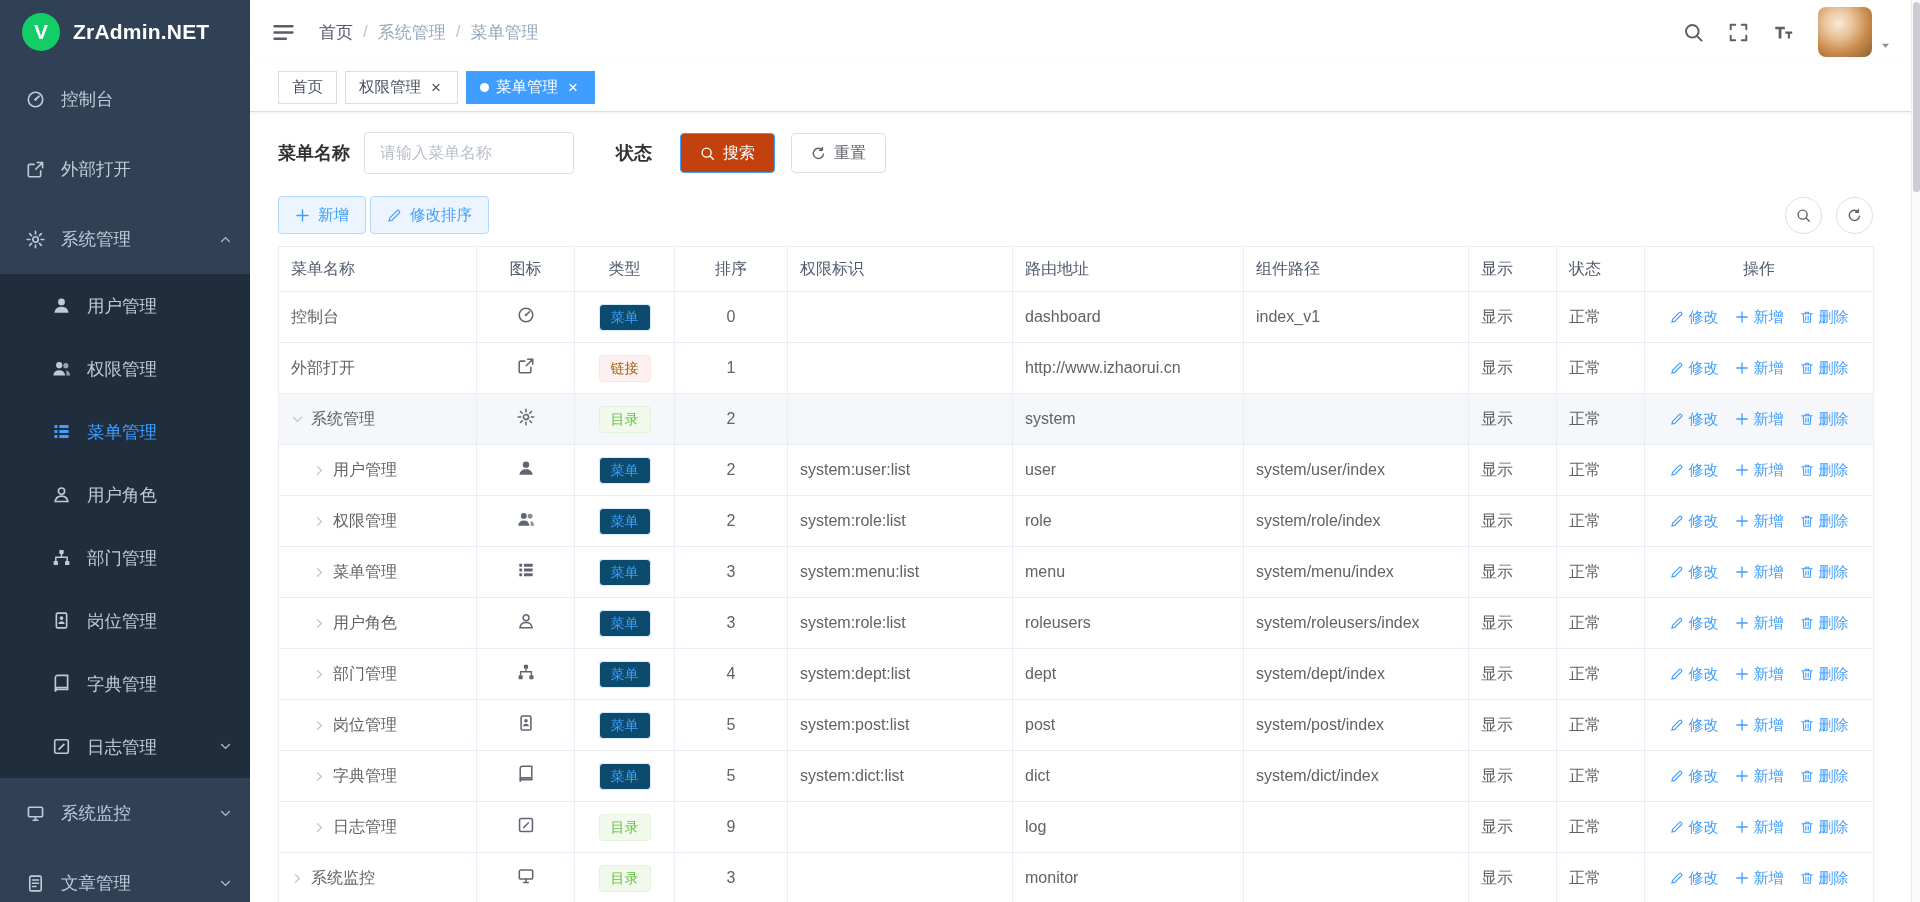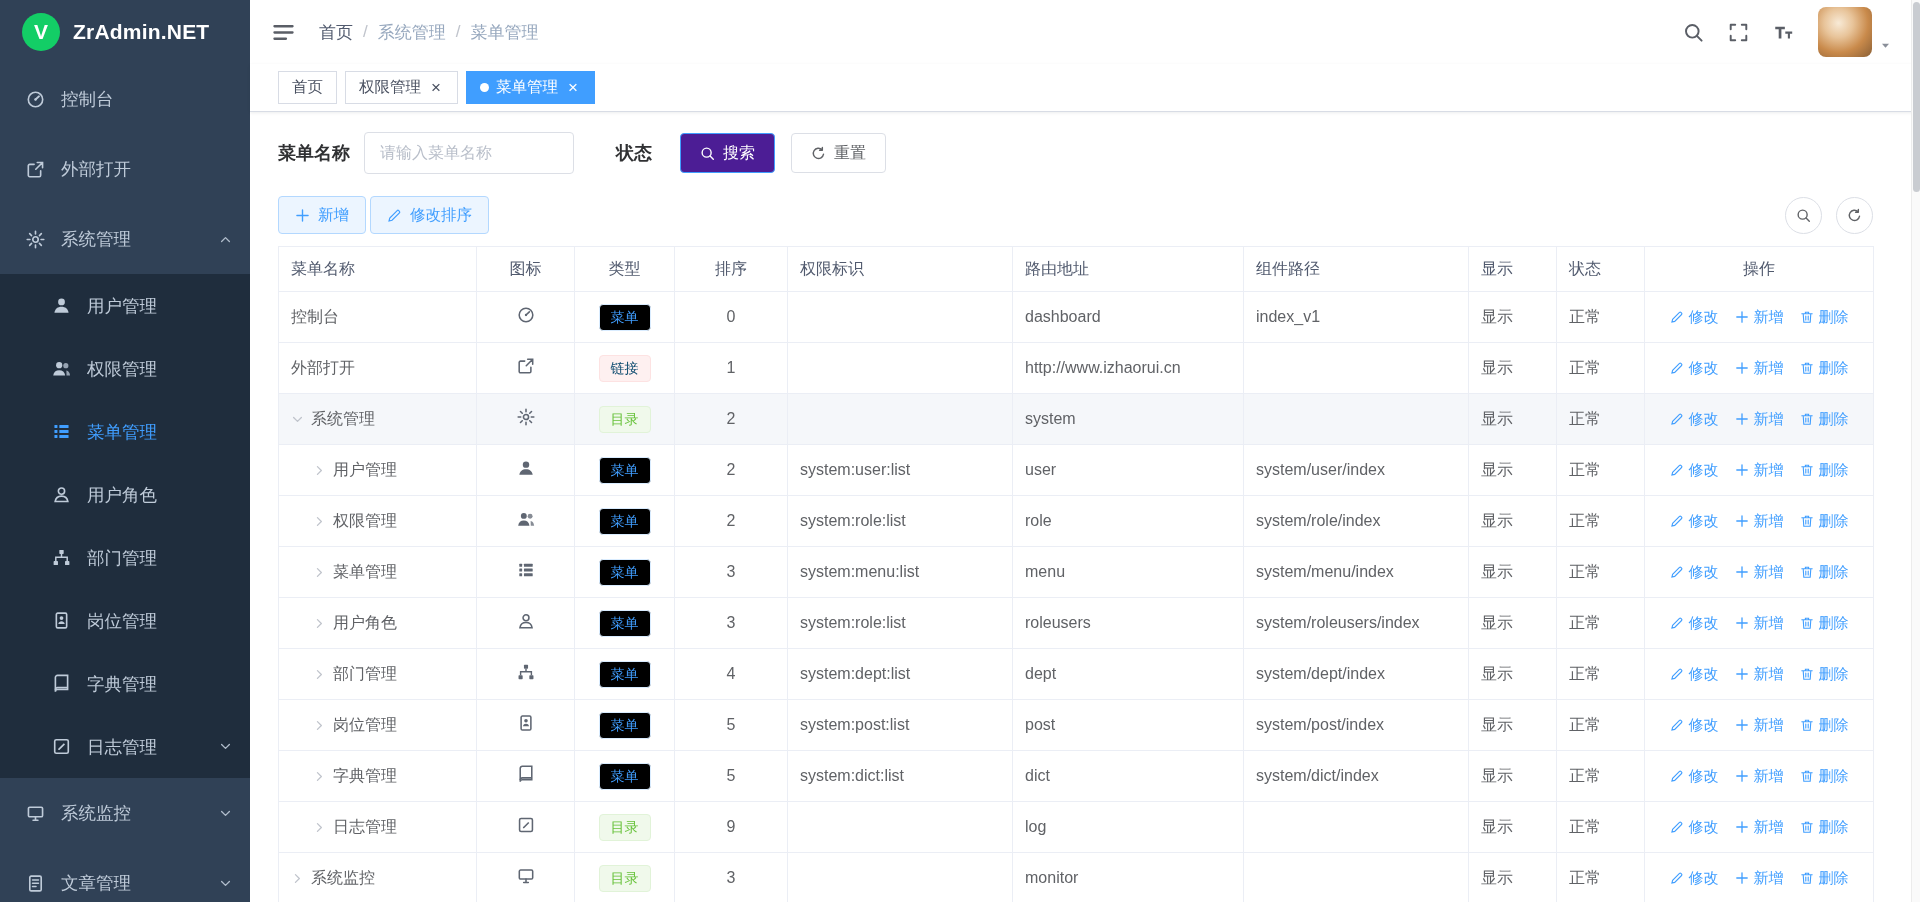"搜索" .btn-primary { background: #4c1d95 -> #c2410c }
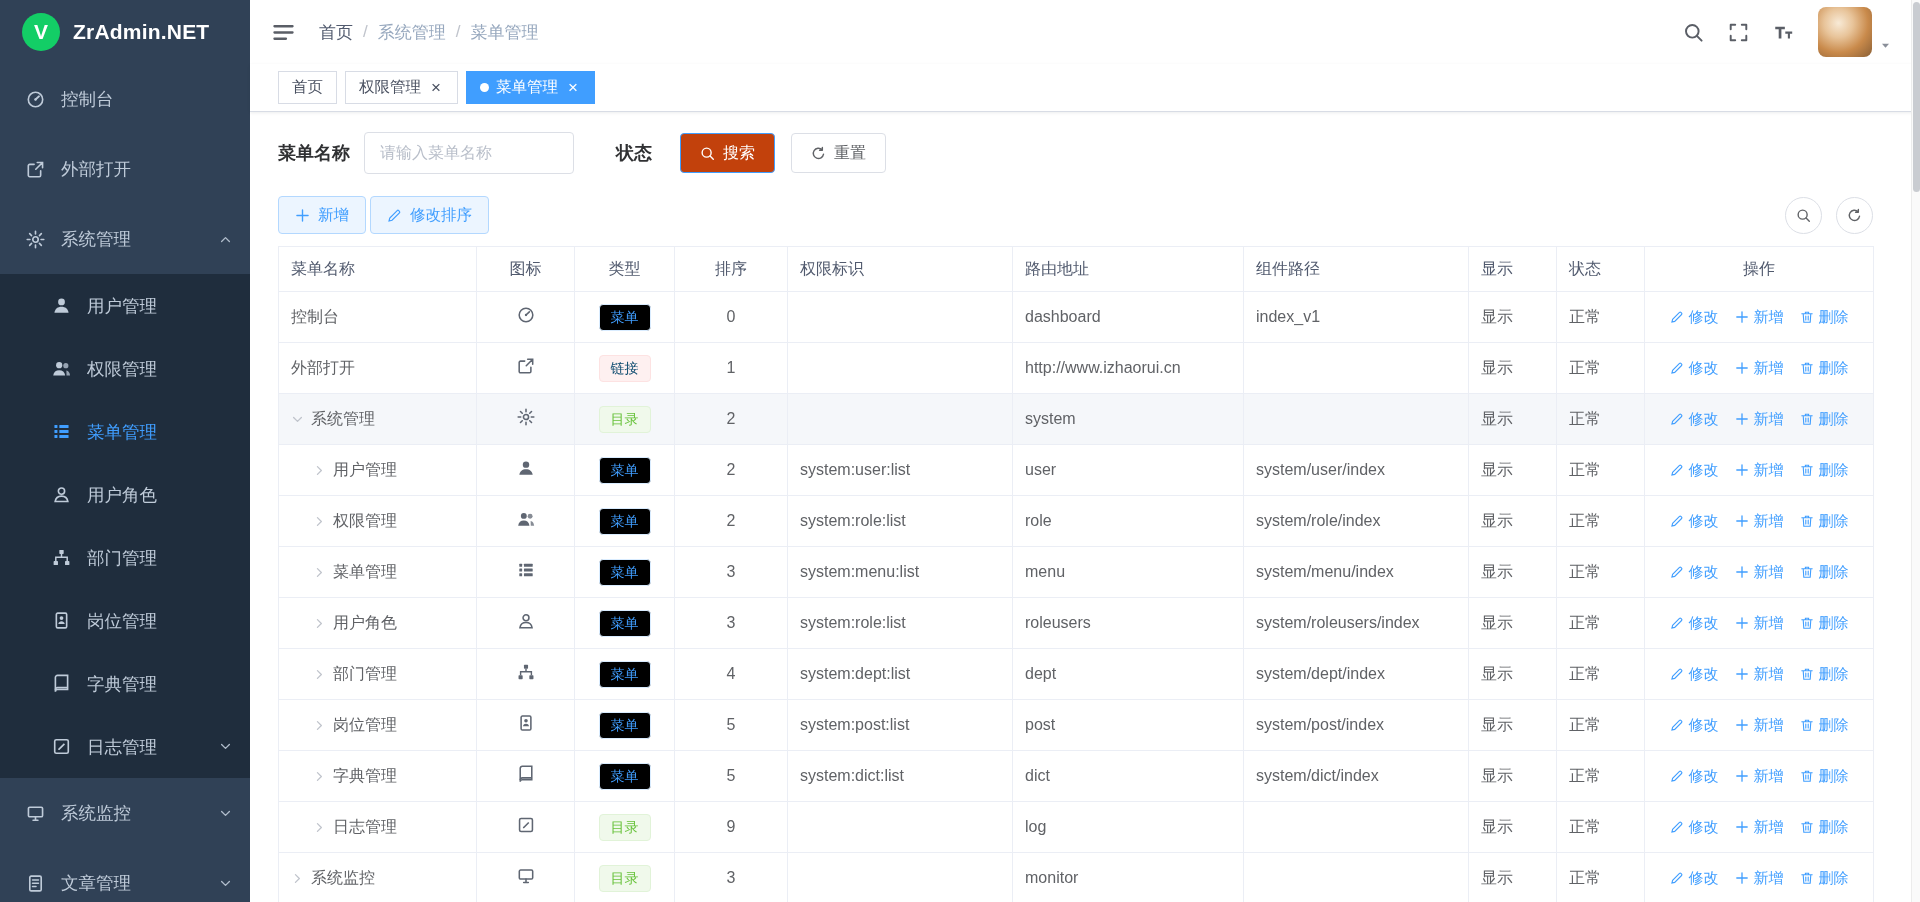"菜单" .tag.menu { background: #000000 -> #0c4a6e }
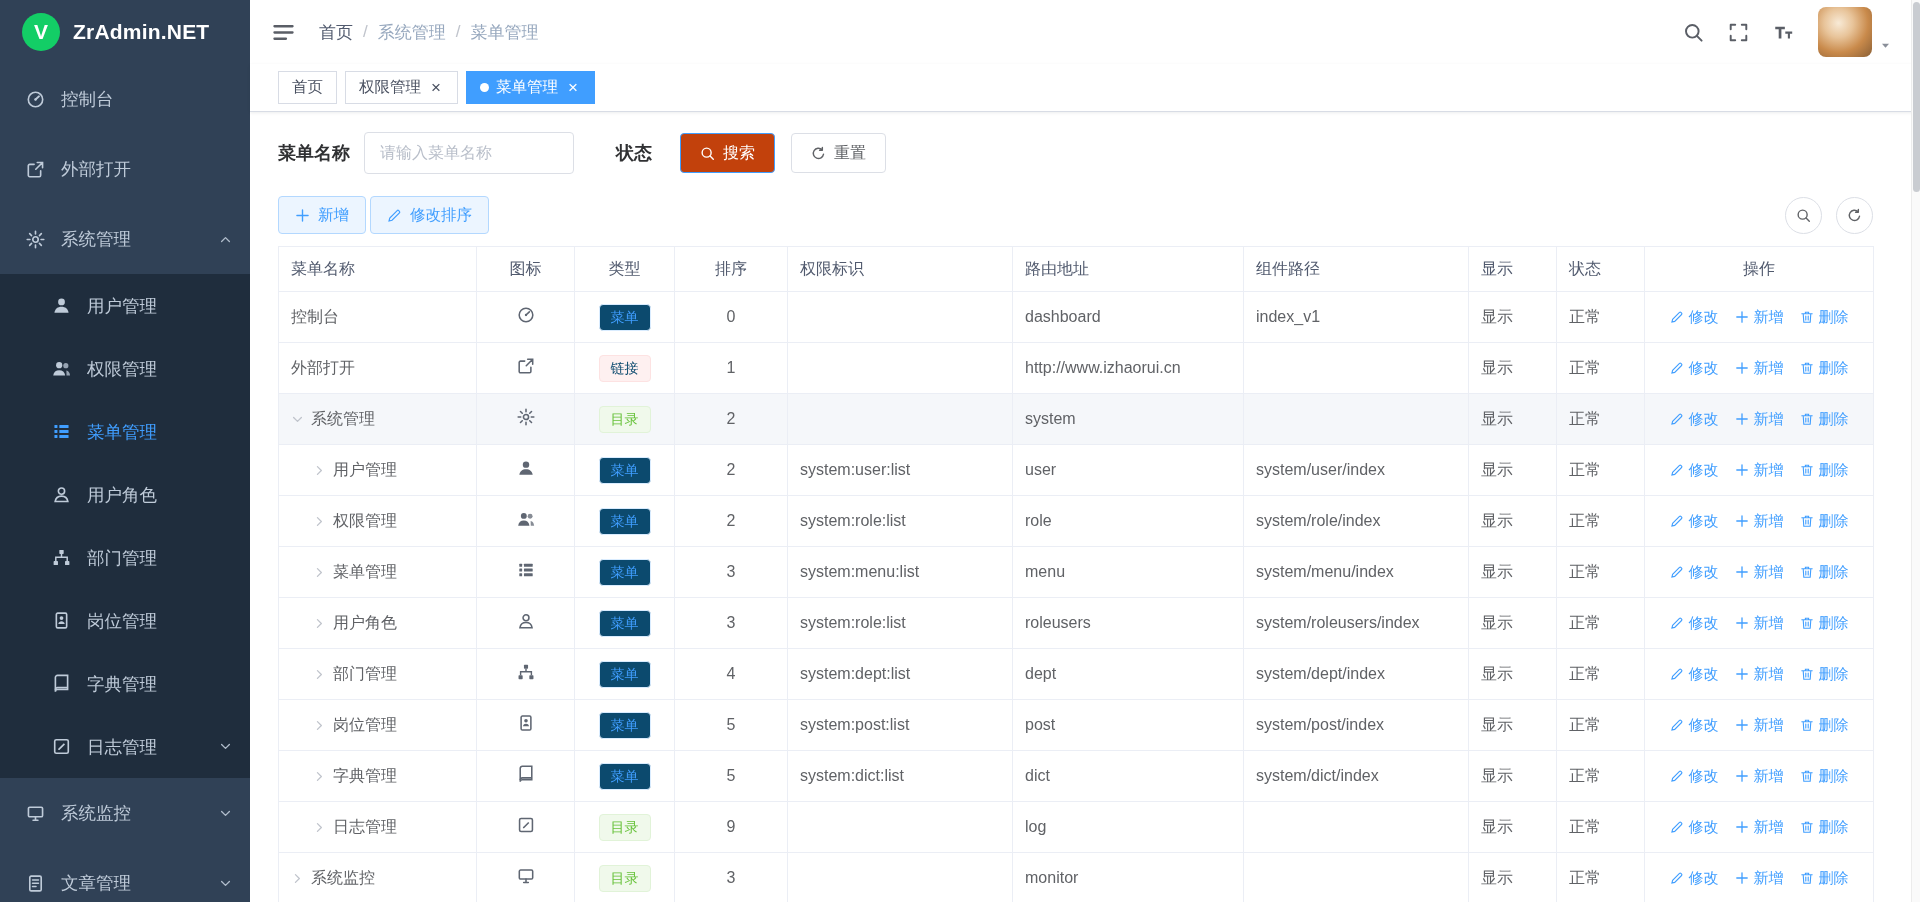"链接" .tag.link { color: #0c4a6e -> #a16207 }
